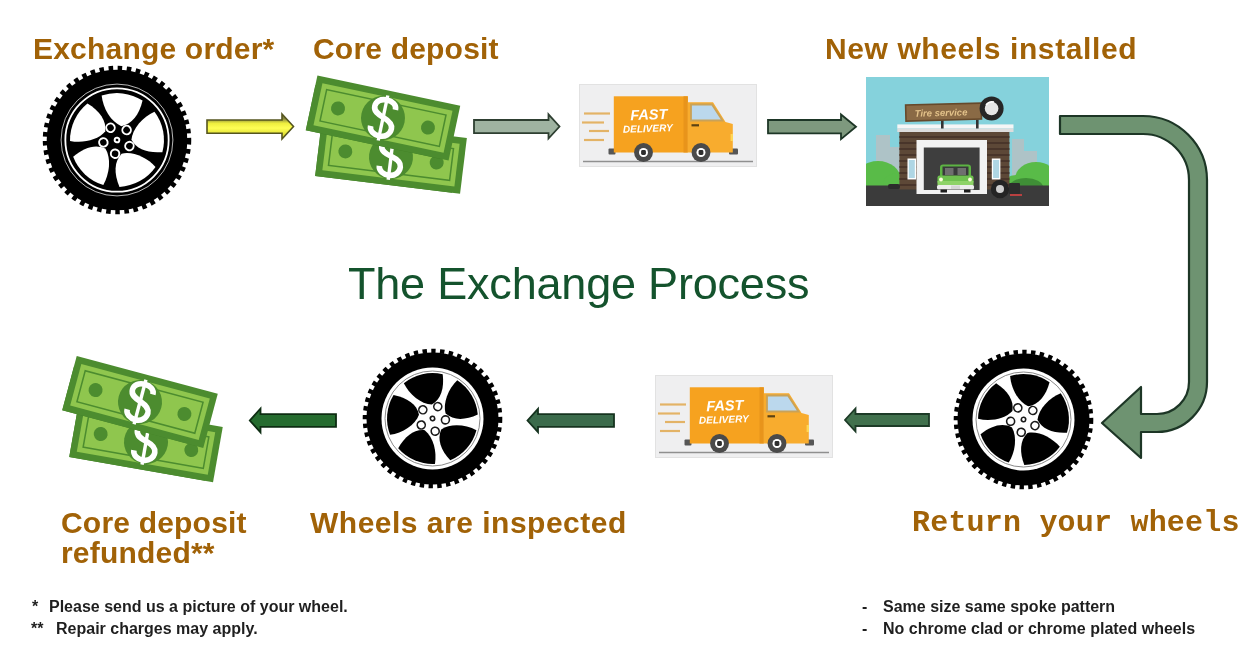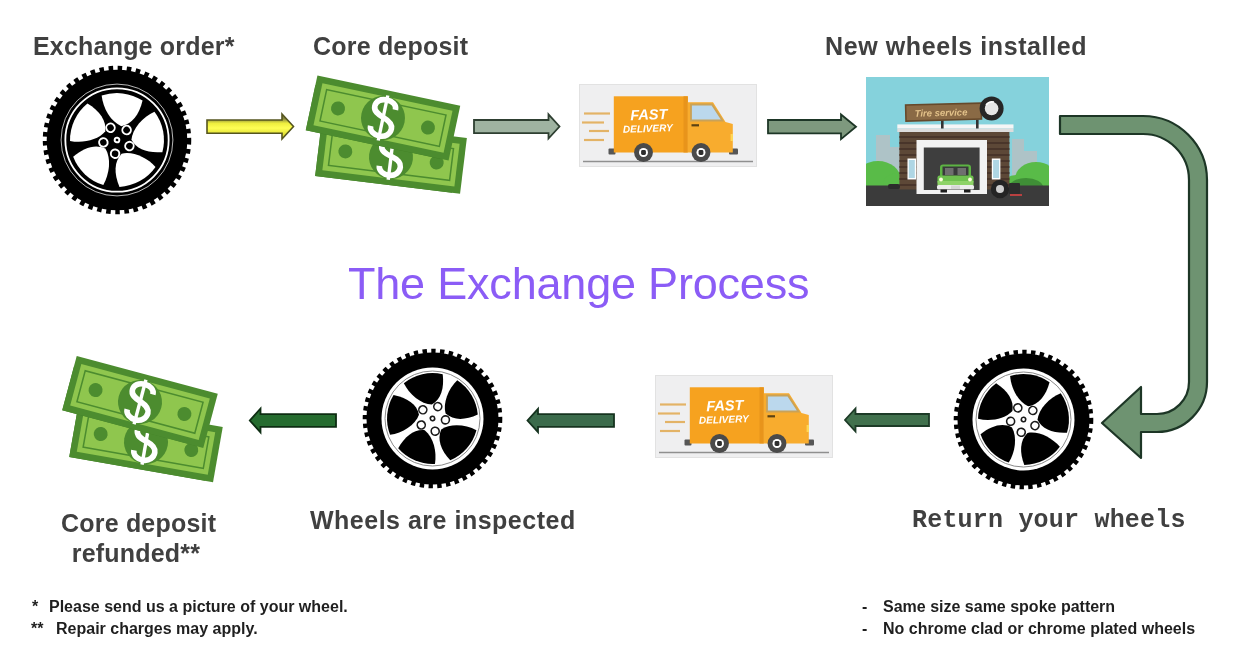"Exchange order*" .lbl { color: #404040 -> #a16207; font-size: 25px -> 30px }
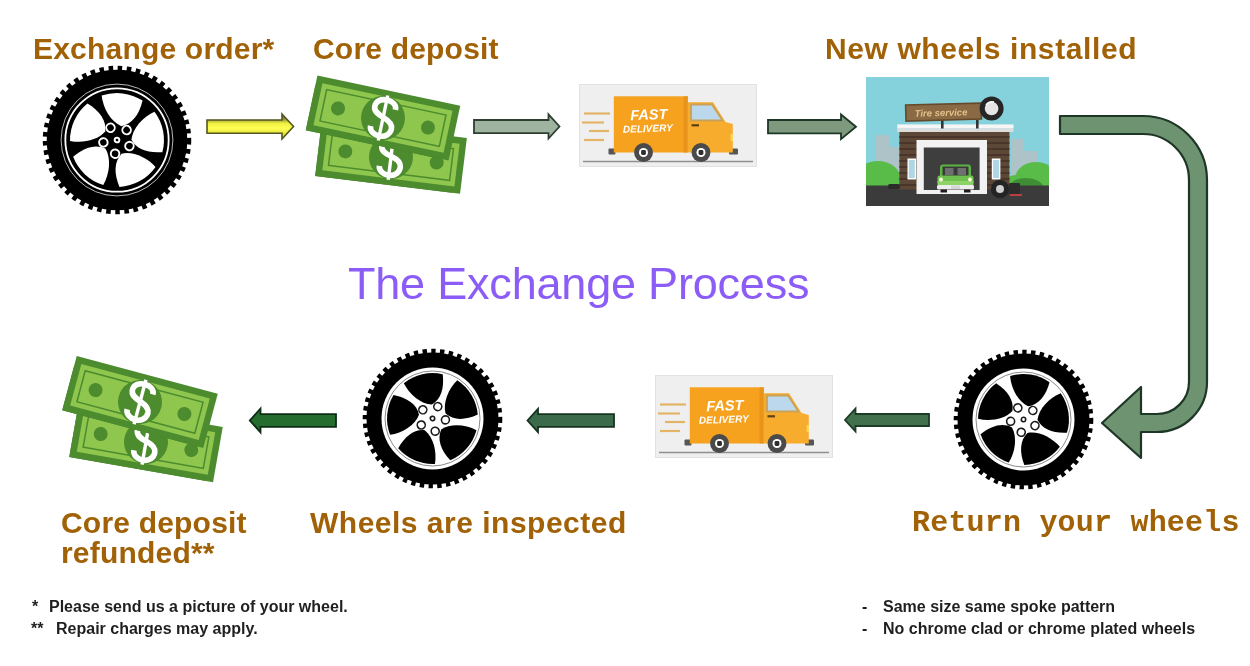"The Exchange Process" div.abs { color: #8b5cf6 -> #14532d }
